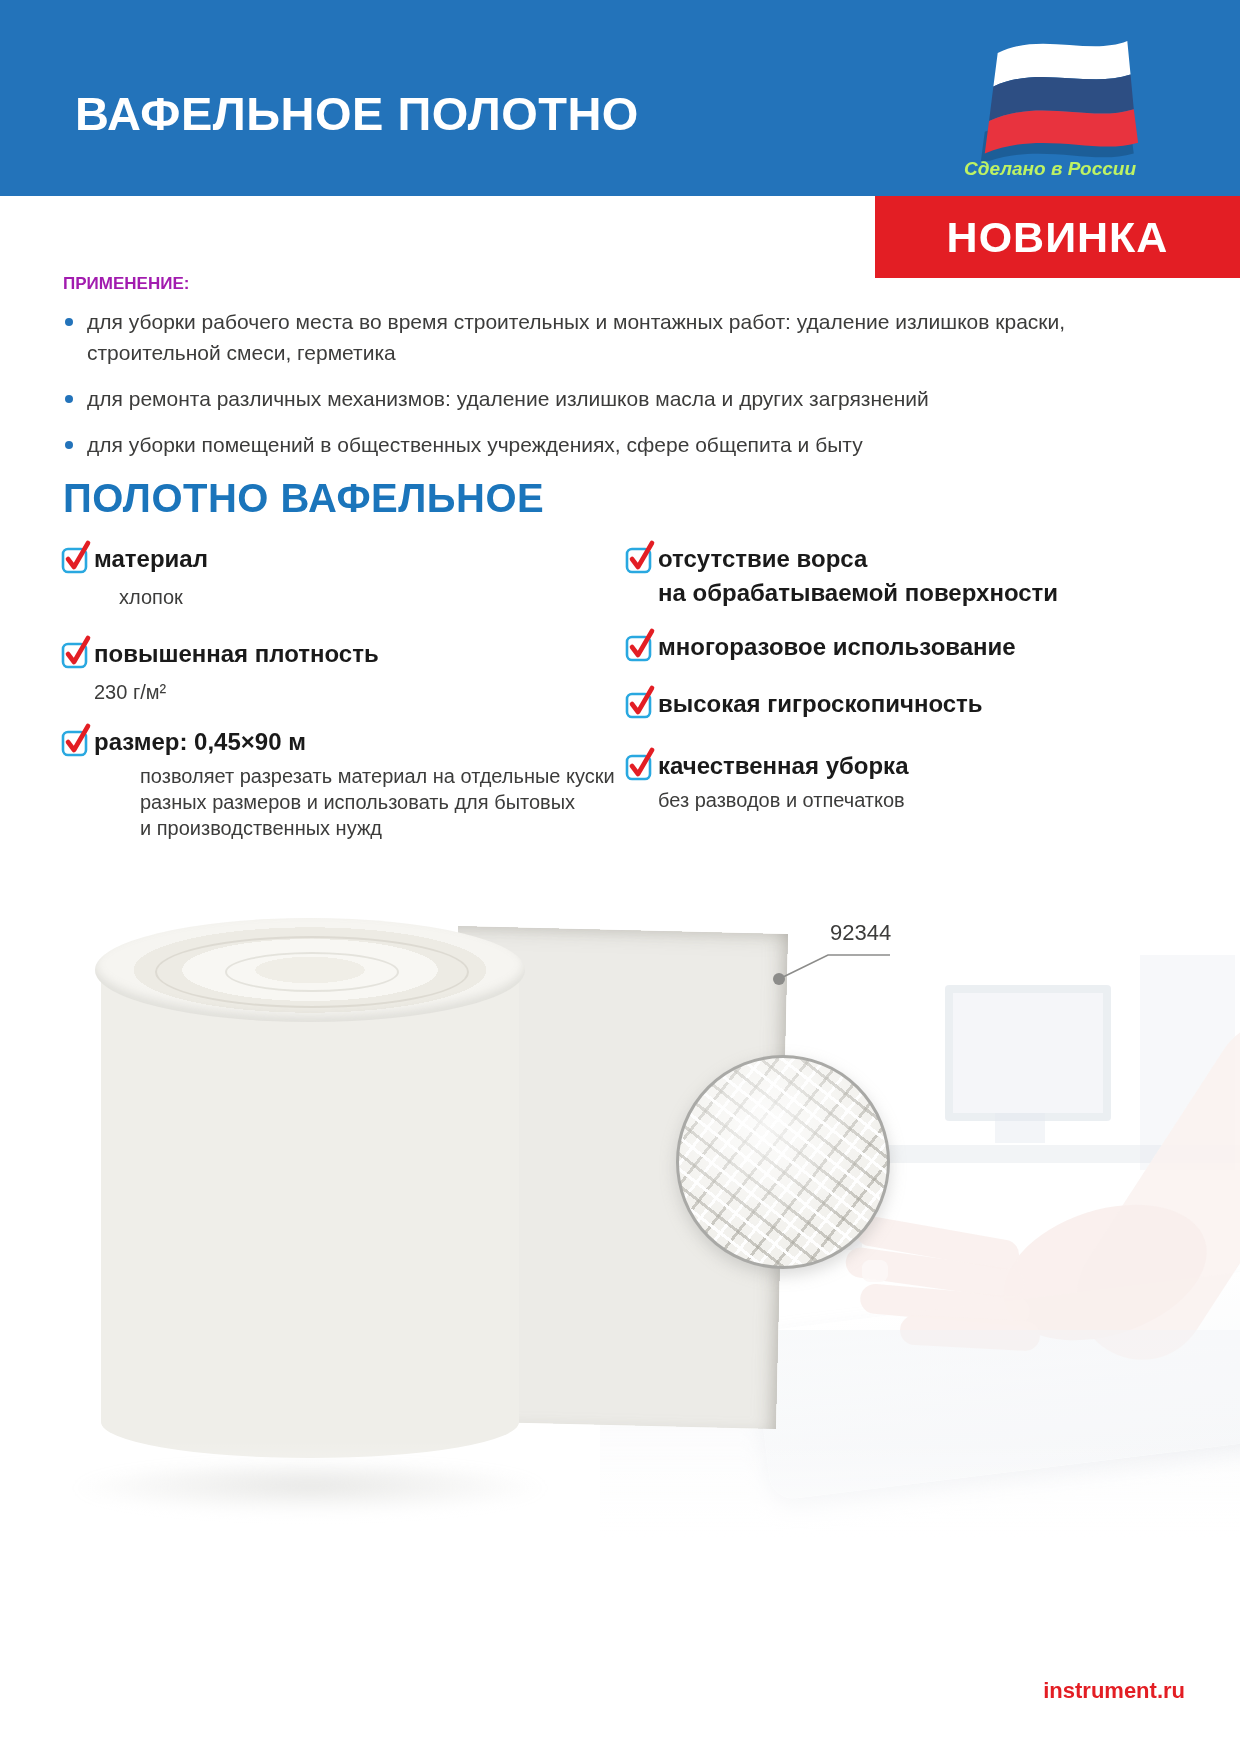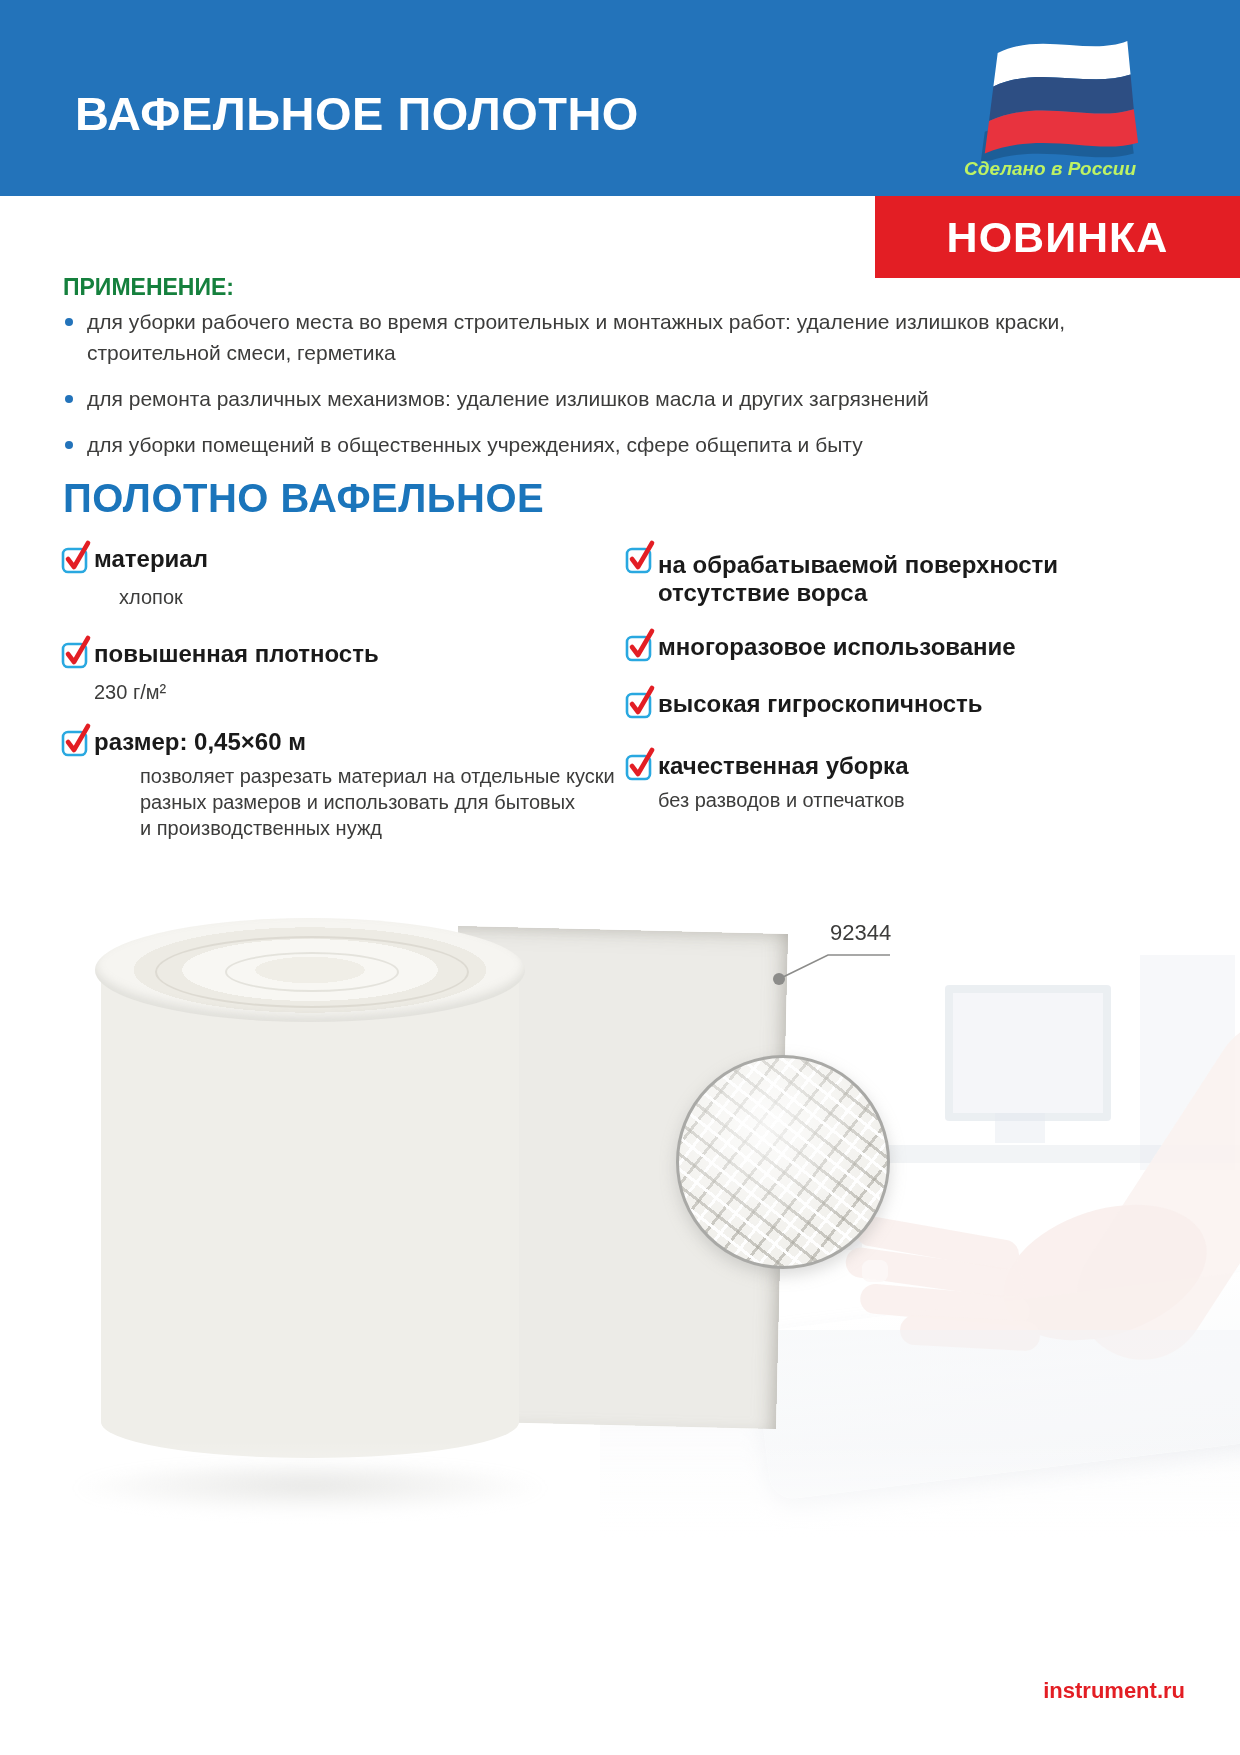"ПРИМЕНЕНИЕ:" .app-heading { color: #15803d -> #a21caf; font-size: 23px -> 17px }
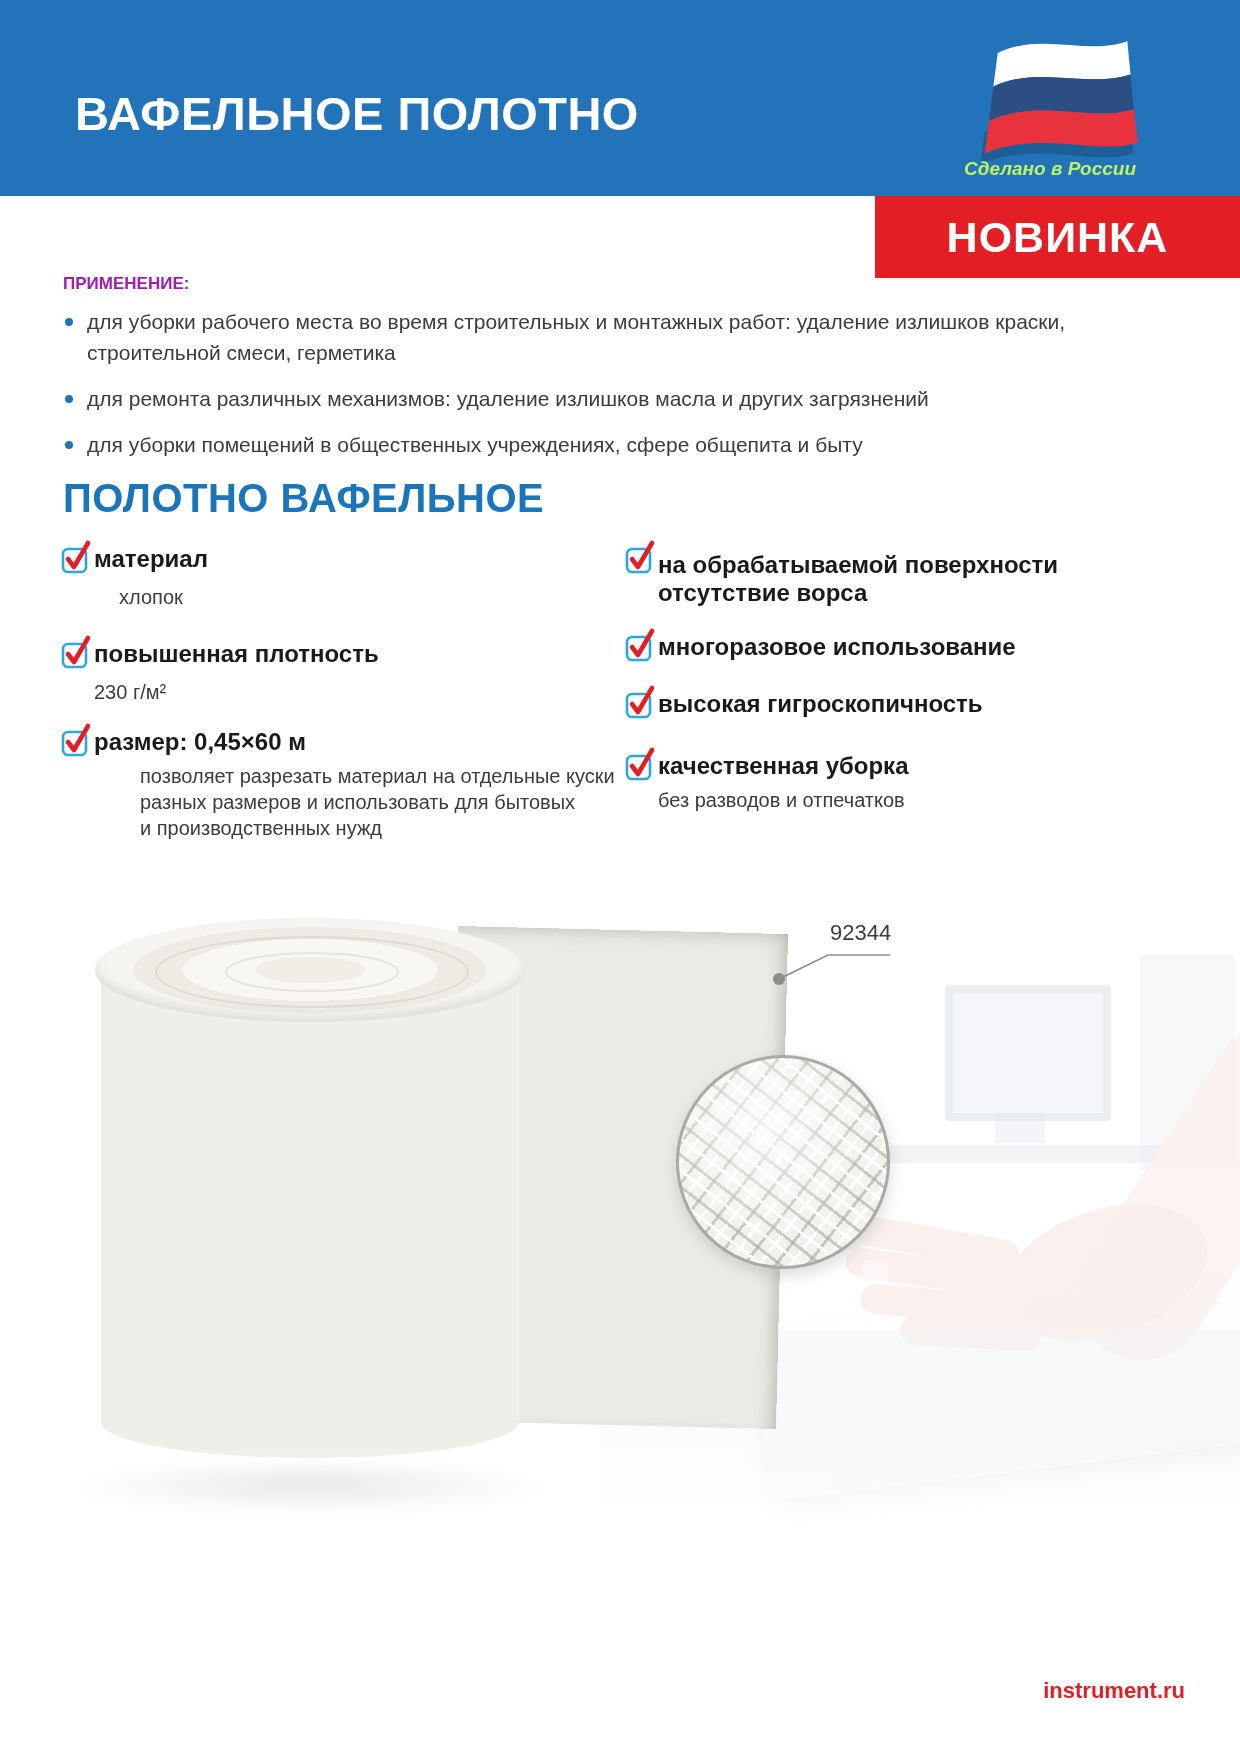"на обрабатываемой поверхности" div.f-title { order: before "отсутствие ворса" -> after "отсутствие ворса" }
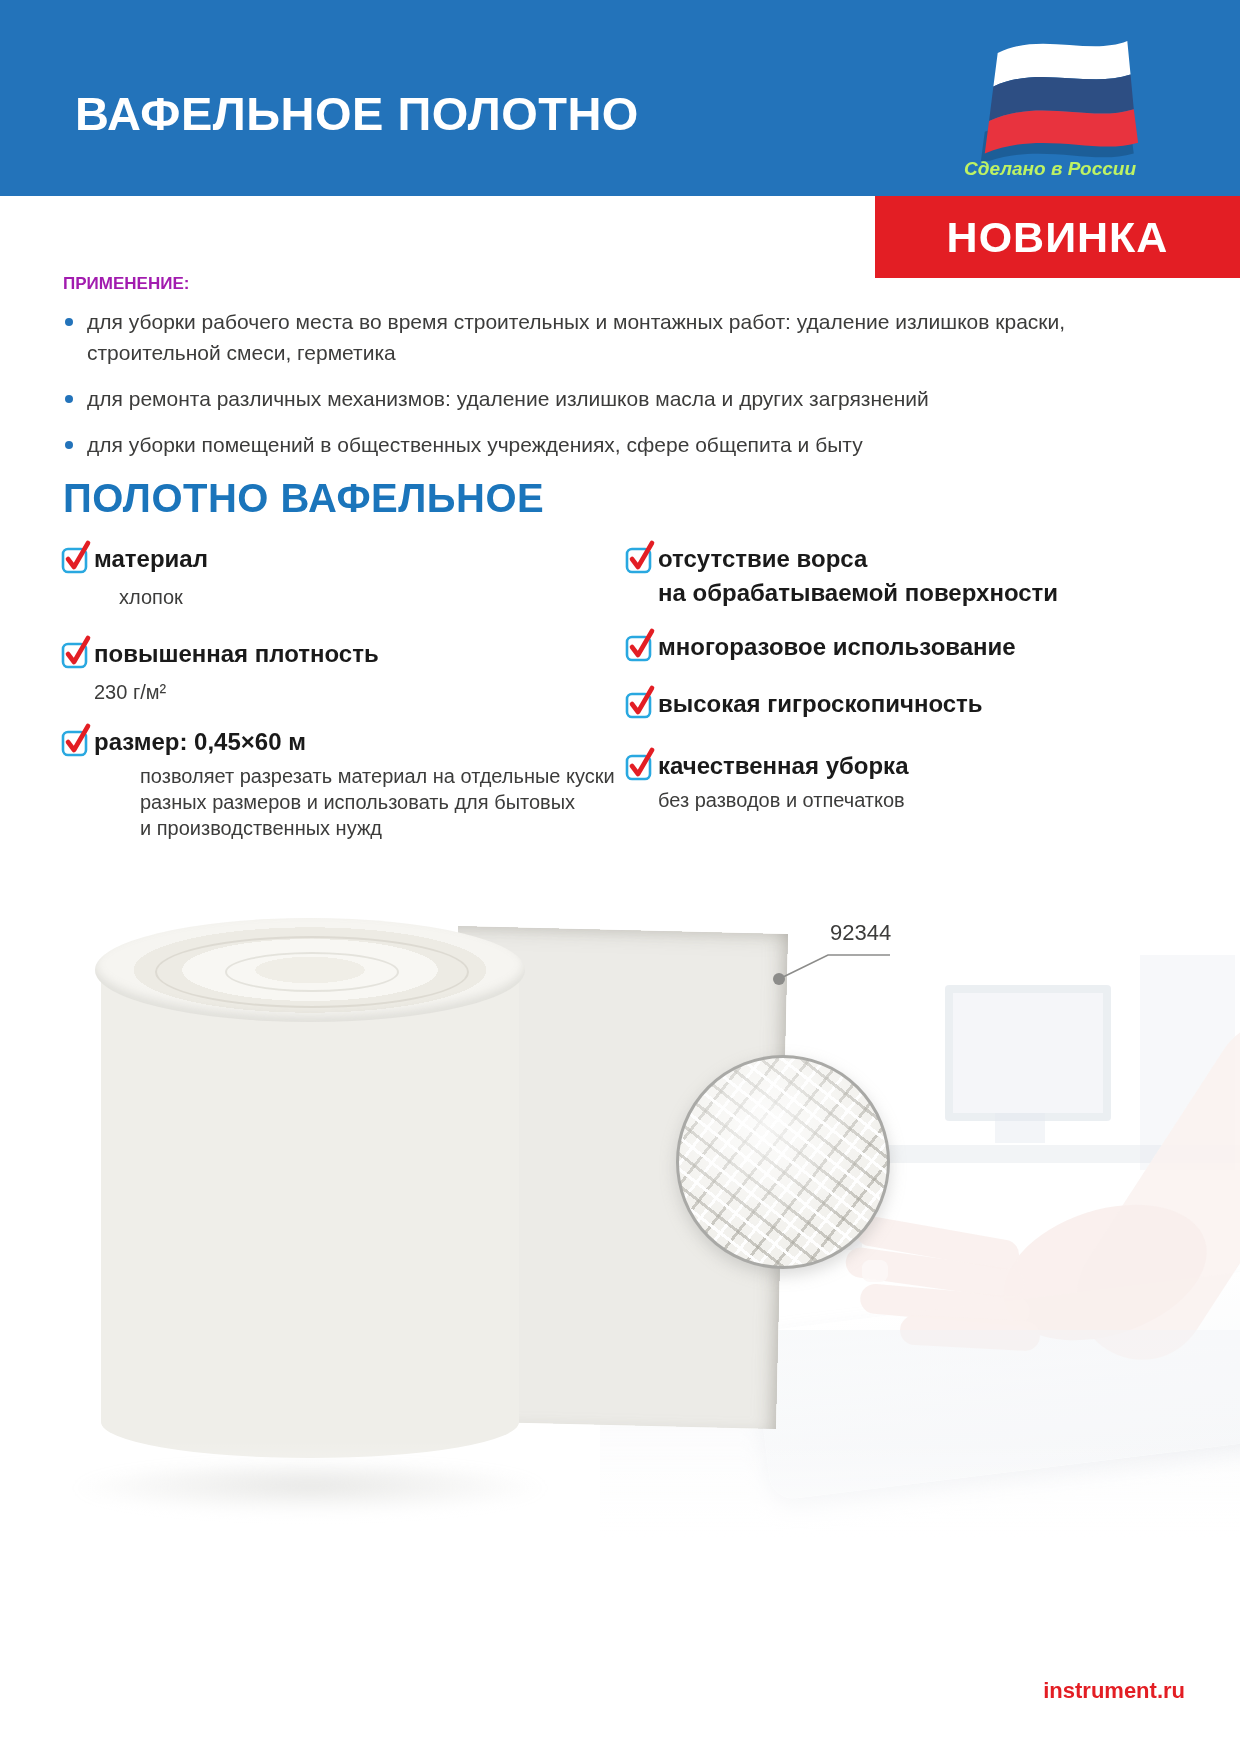"размер: 0,45×60 м" div.f-title { text: 60 -> 90 }
